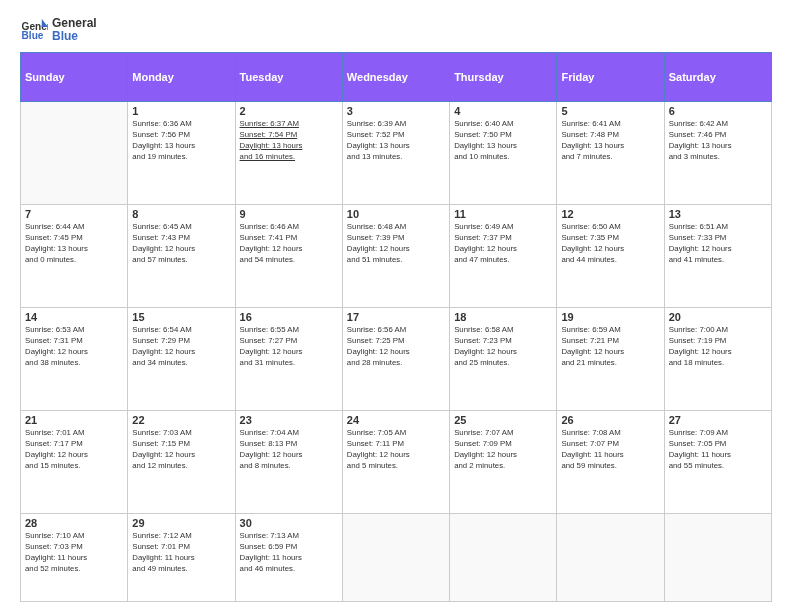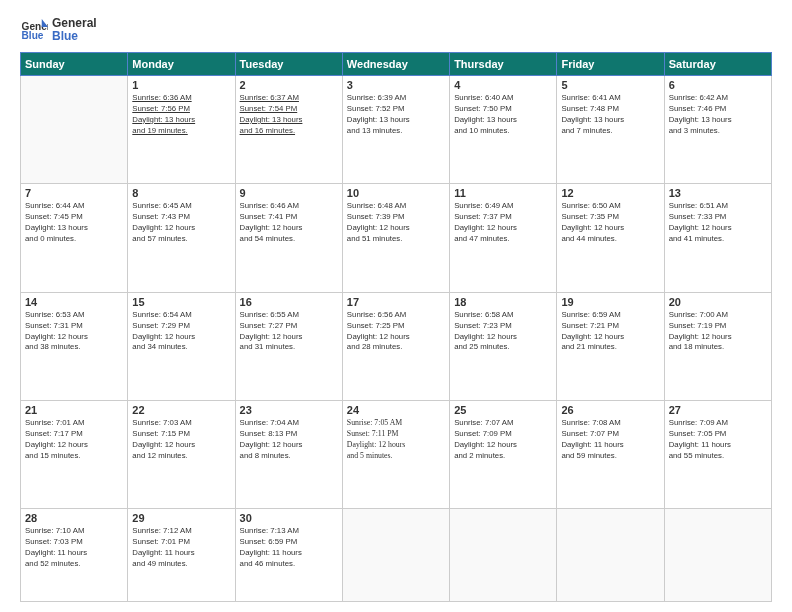"Sunday" .calendar th { background-color: #0f766e -> #8b5cf6; padding: 5px 4px -> 18px 4px }
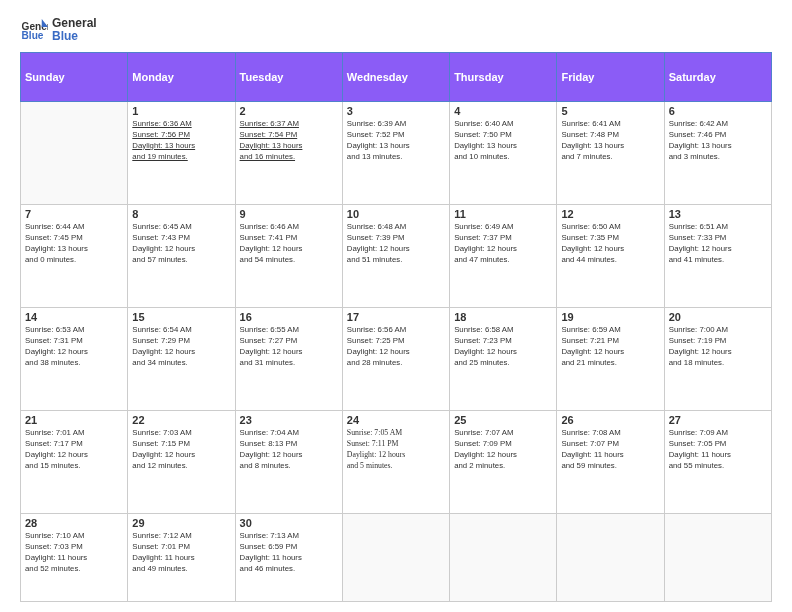"Sunrise: 6:36 AM" div.day-info { text-decoration: underline -> none }
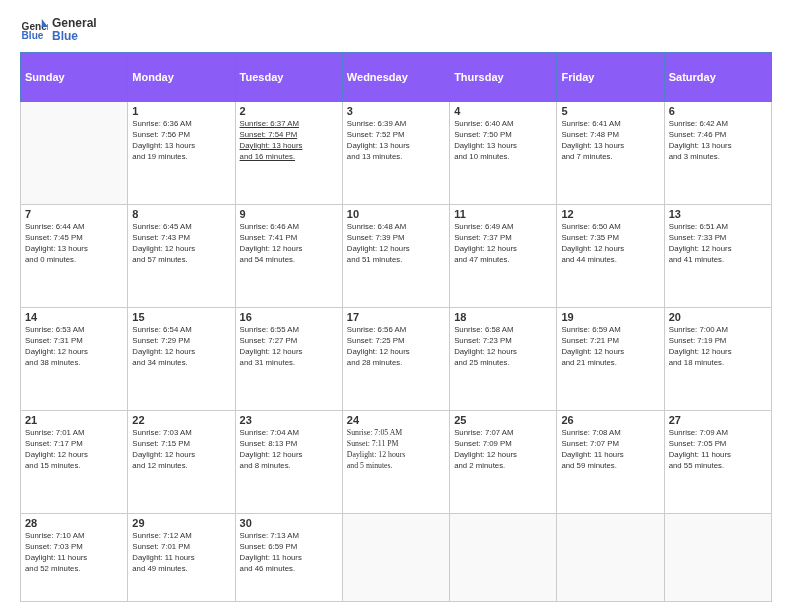"Sunrise: 7:05 AM" div.day-info { font-family: Liberation Serif, serif -> none }
